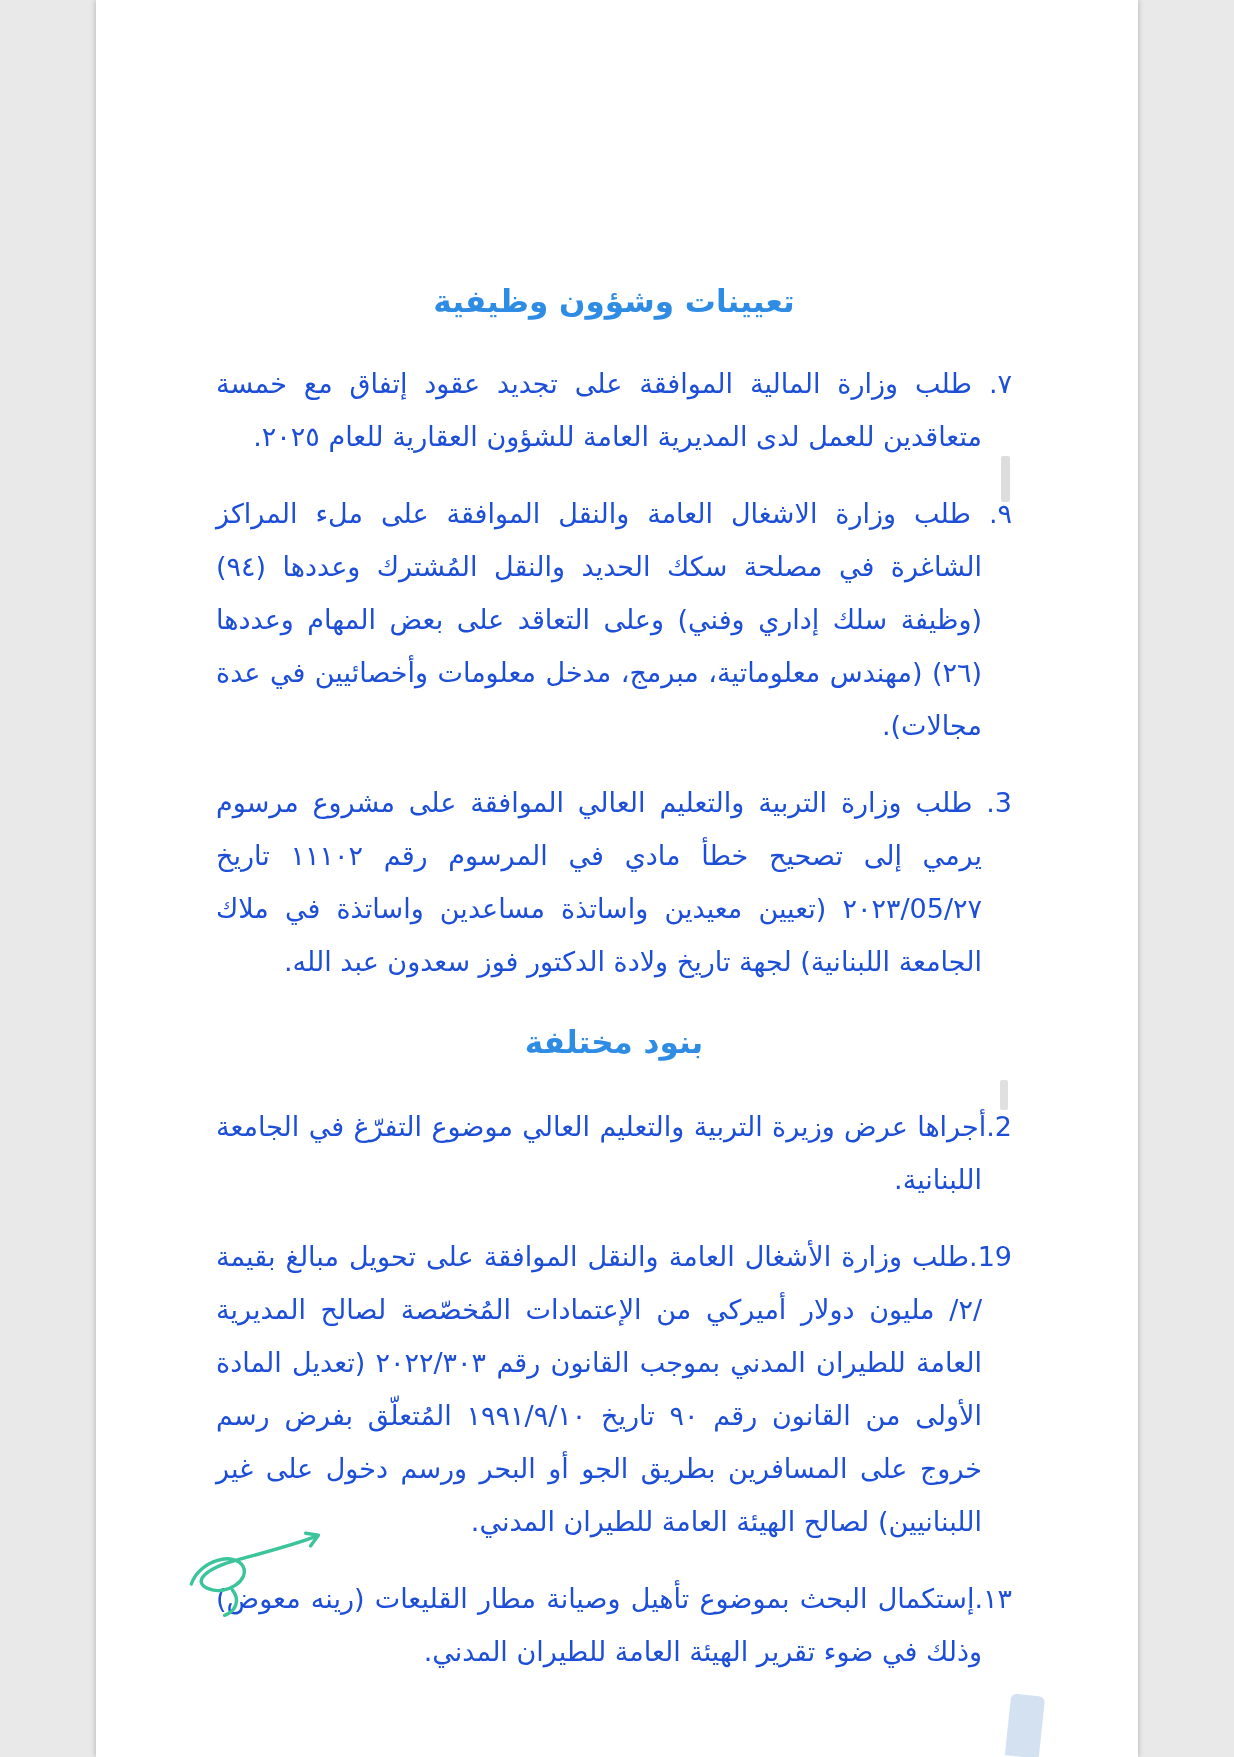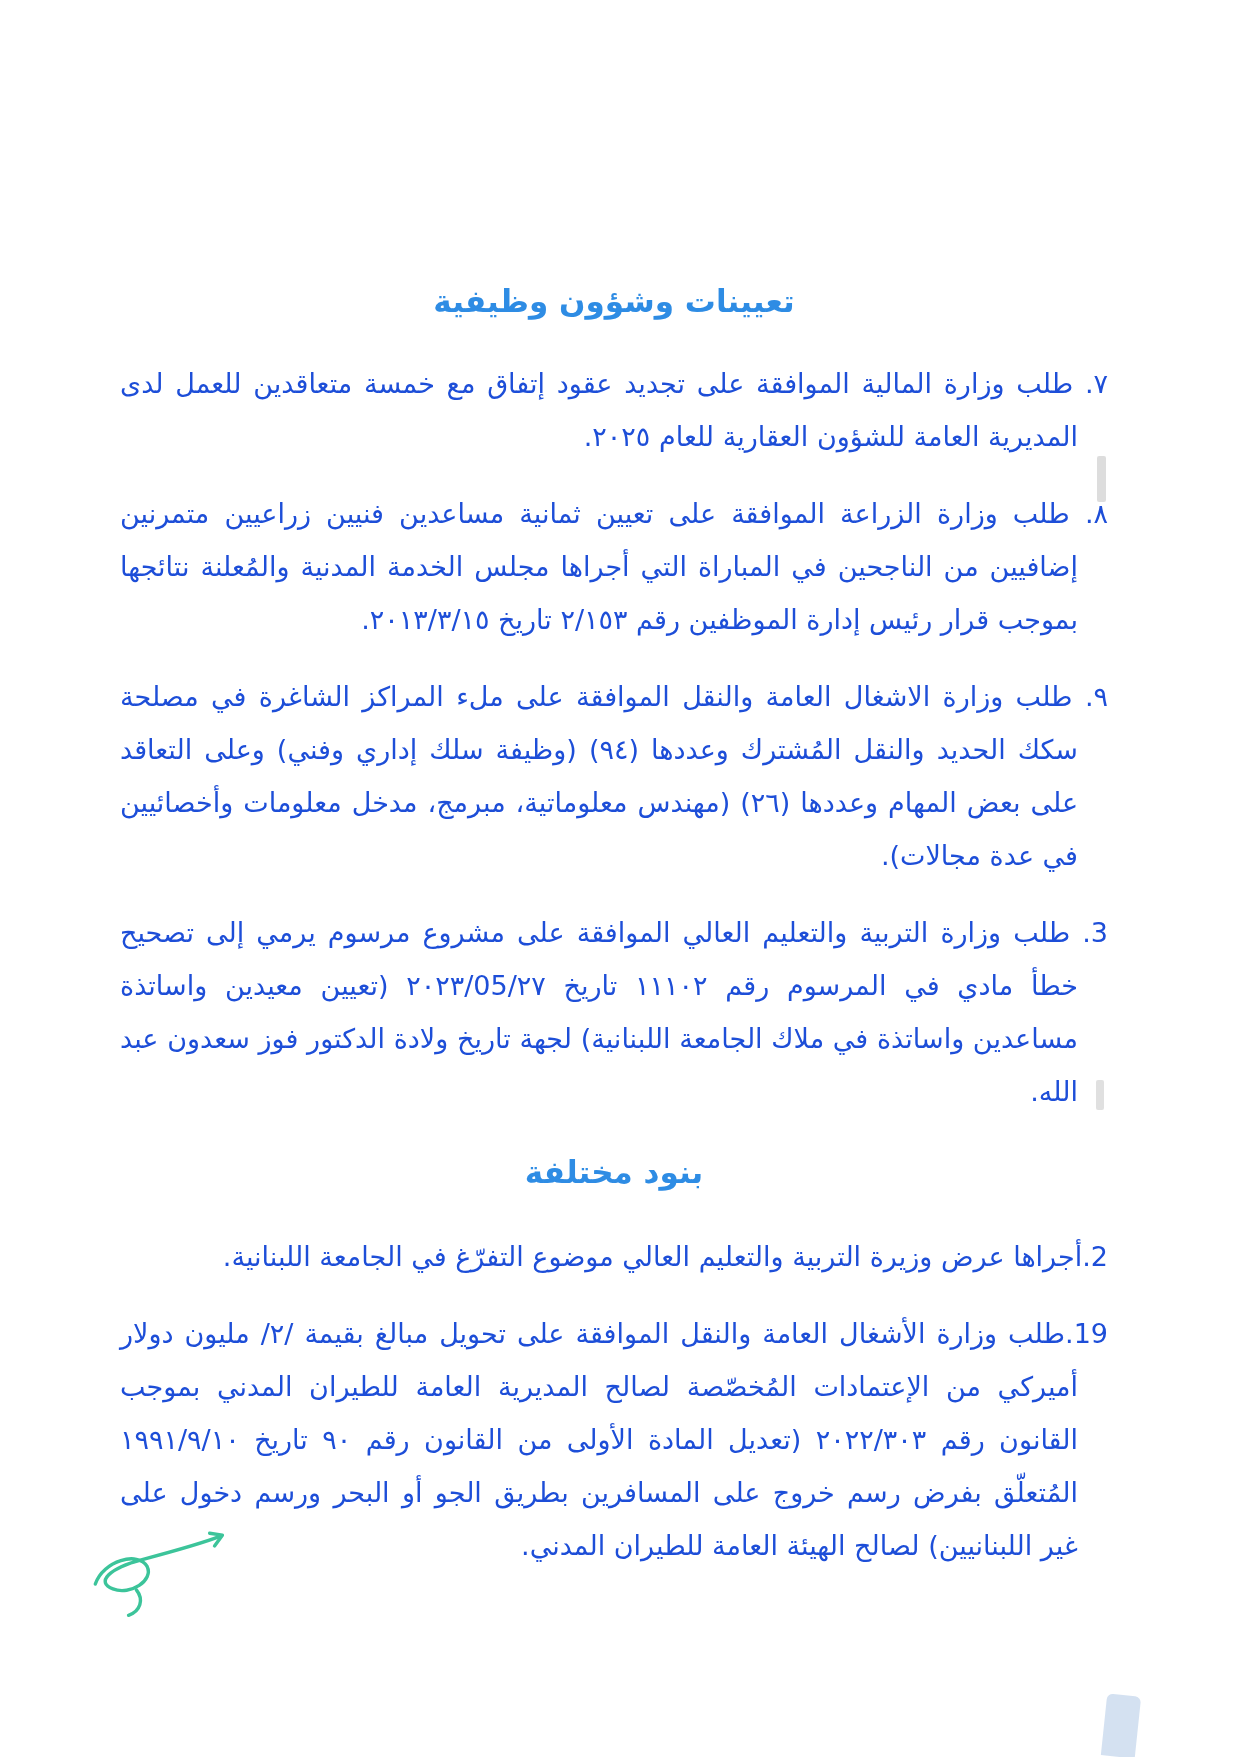"تعيينات وشؤون وظيفية" .page { width: 1234px -> 1042px }
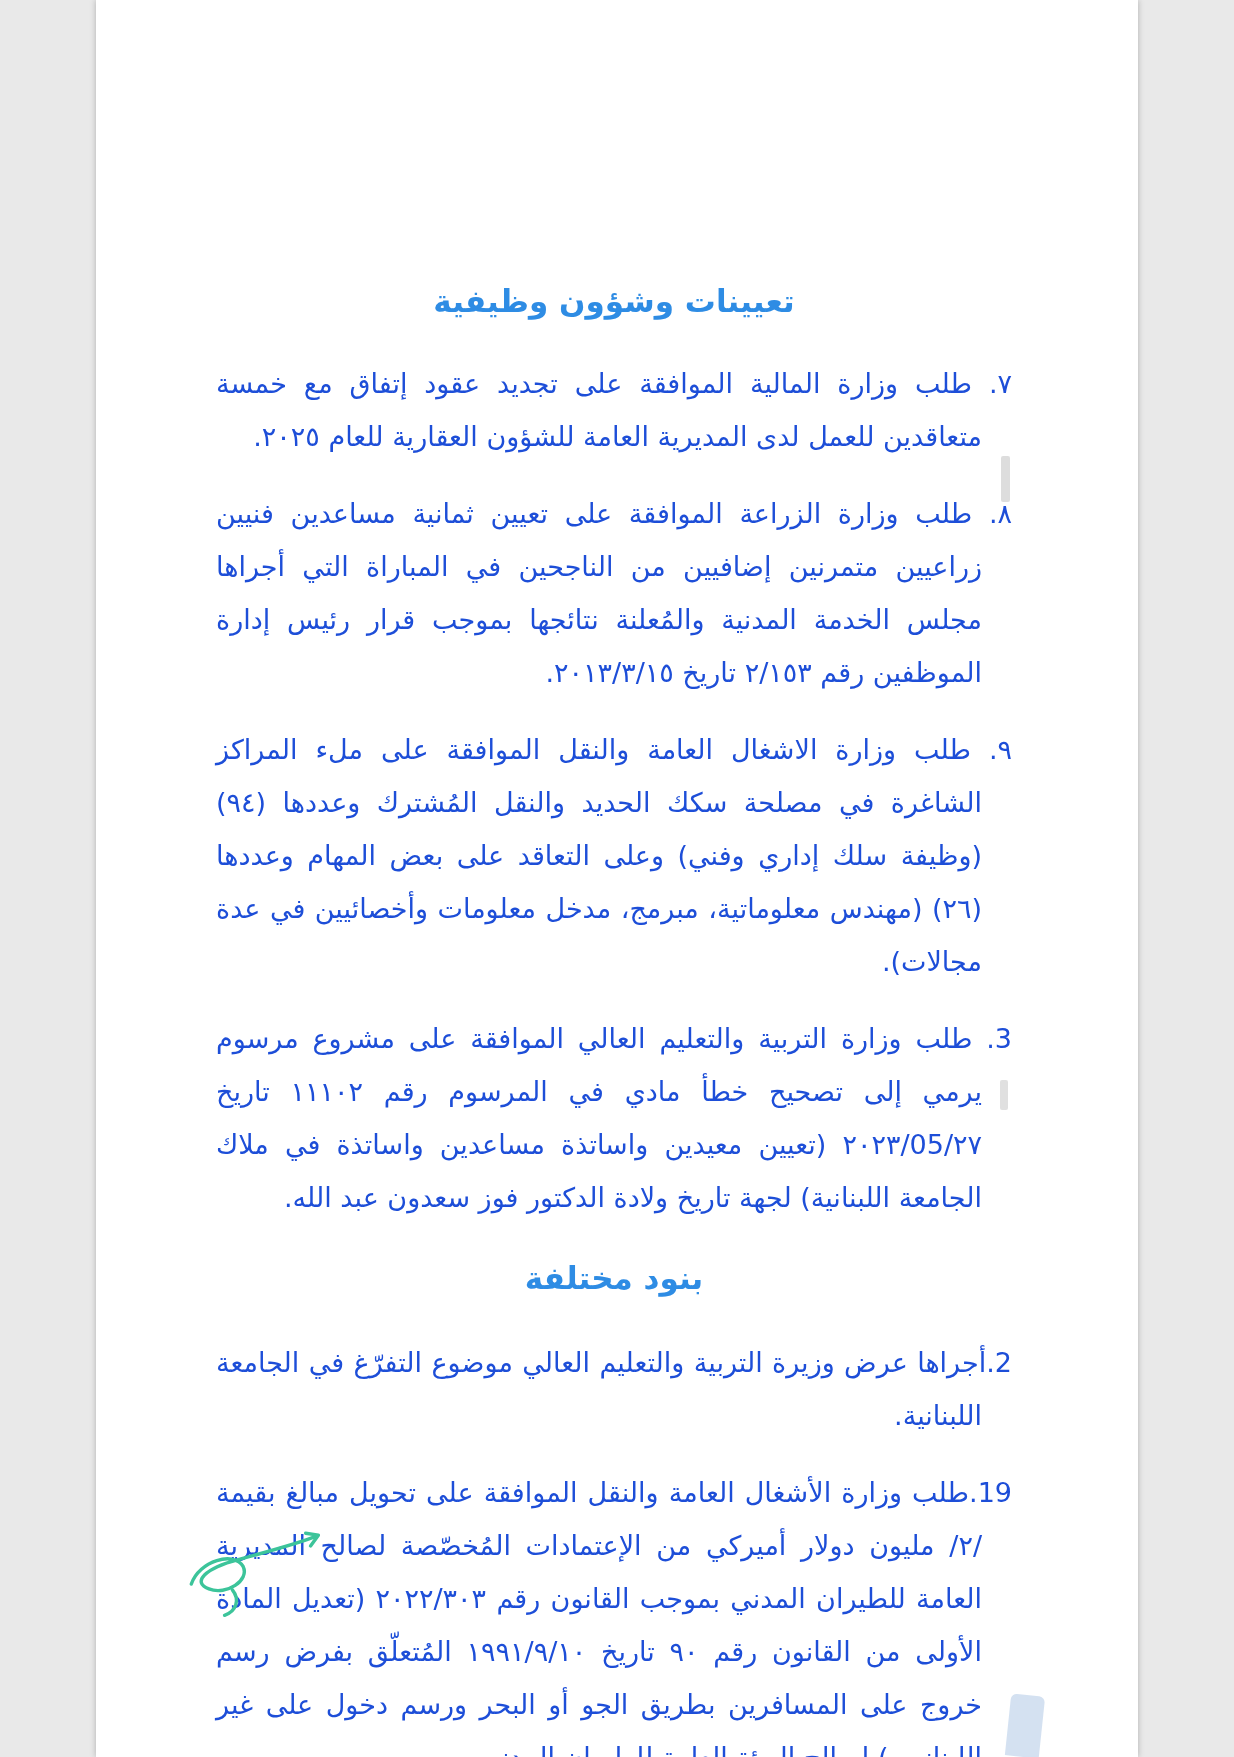"٨. طلب وزارة الزراعة الموافقة" p.item { html: <p> <span>٨. </span><span>طلب وزارة الزراعة الموافقة على تعيين ثمانية مساعدين فنيين زراعيين متمرنين إضافيين من الناجحين في المباراة التي أجراها مجلس الخدمة المدنية والمُعلنة نتائجها بموجب قرار رئيس إدارة الموظفين رقم ٢/١٥٣ تاريخ ٢٠١٣/٣/١٥.</span> </p> -> none }
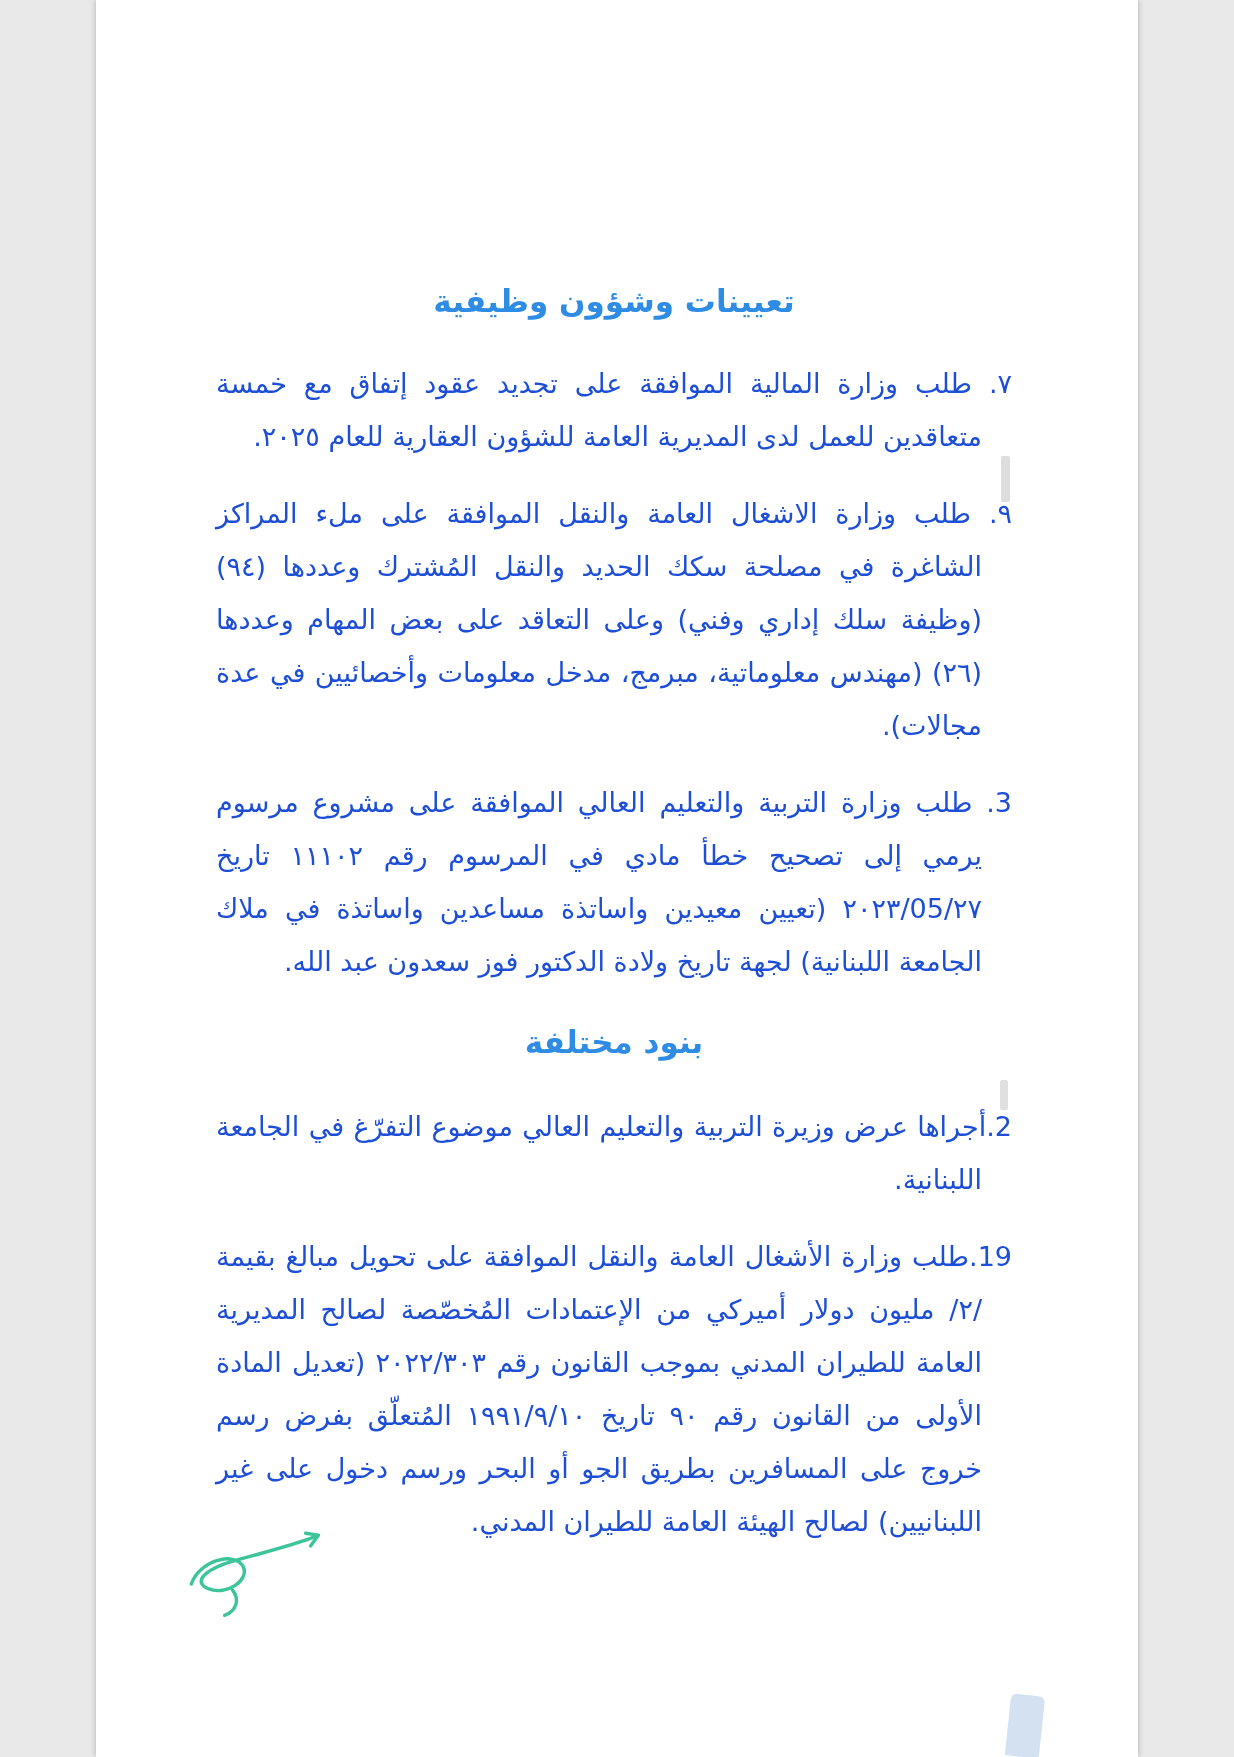"١٣.إستكمال البحث بموضوع تأهيل وصيانة" p.item { html: none -> <p> <span>١٣.</span><span>إستكمال البحث بموضوع تأهيل وصيانة مطار القليعات (رينه معوض) وذلك في ضوء تقرير الهيئة العامة للطيران المدني.</span> </p> }
